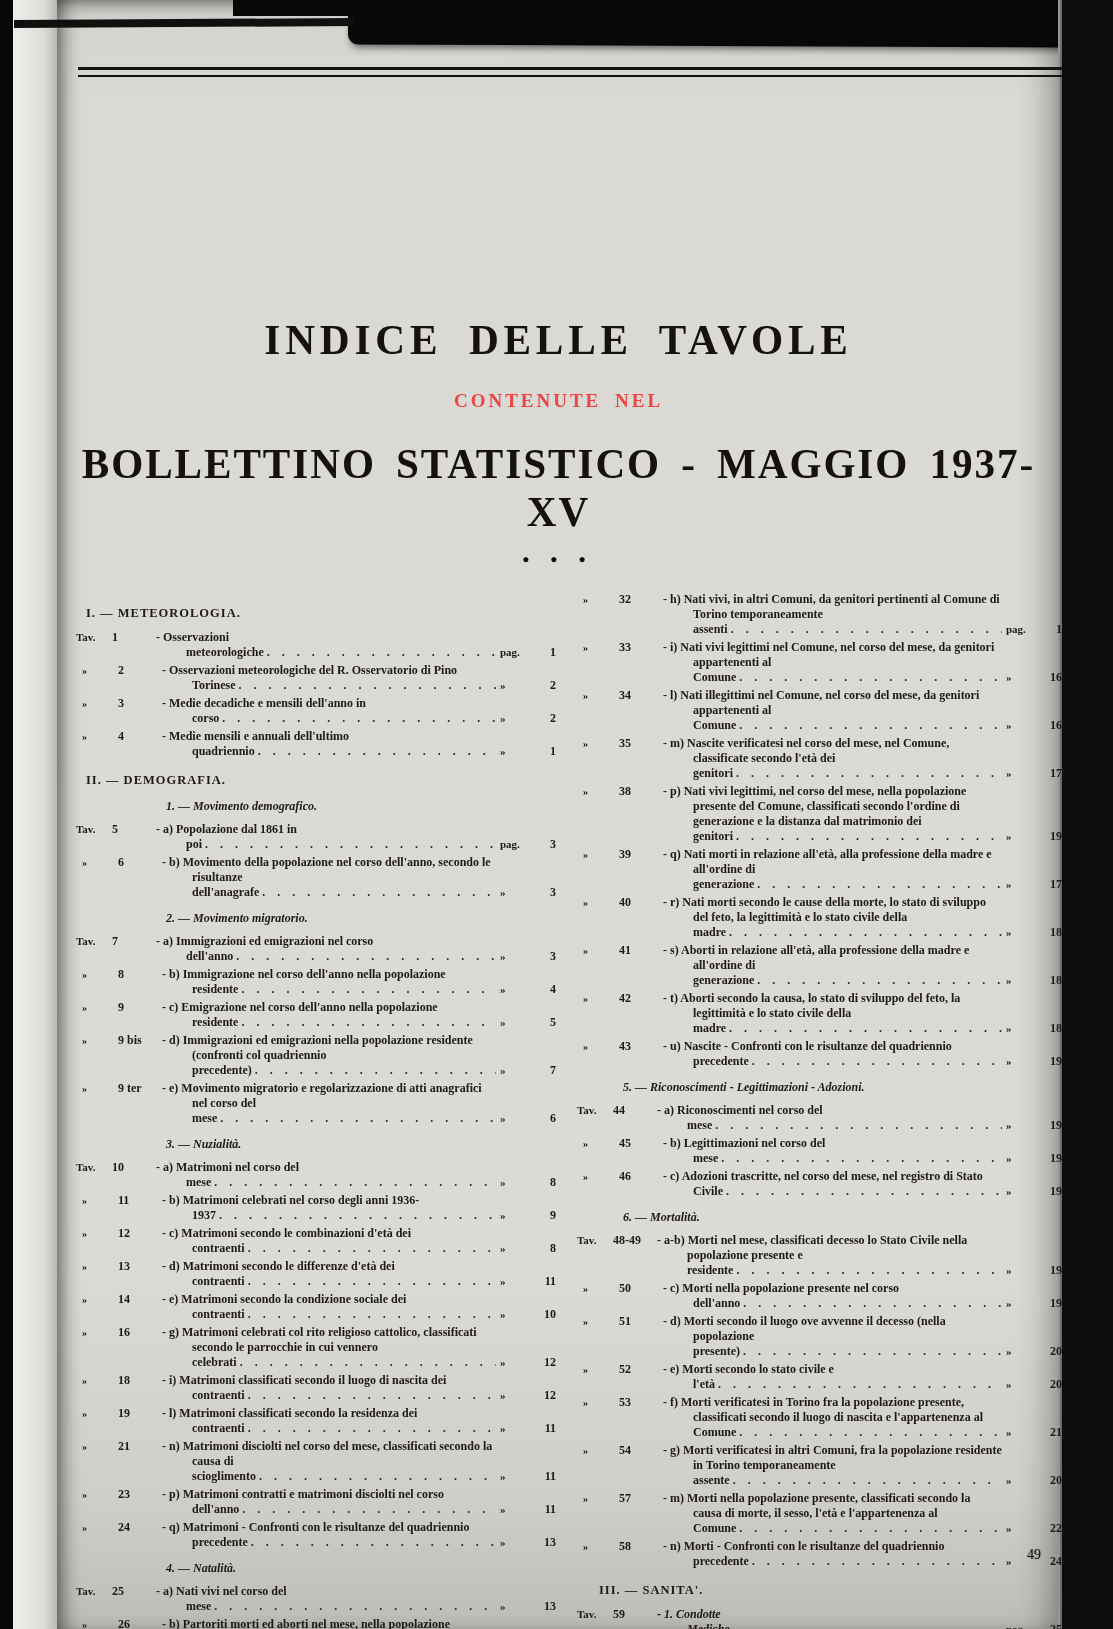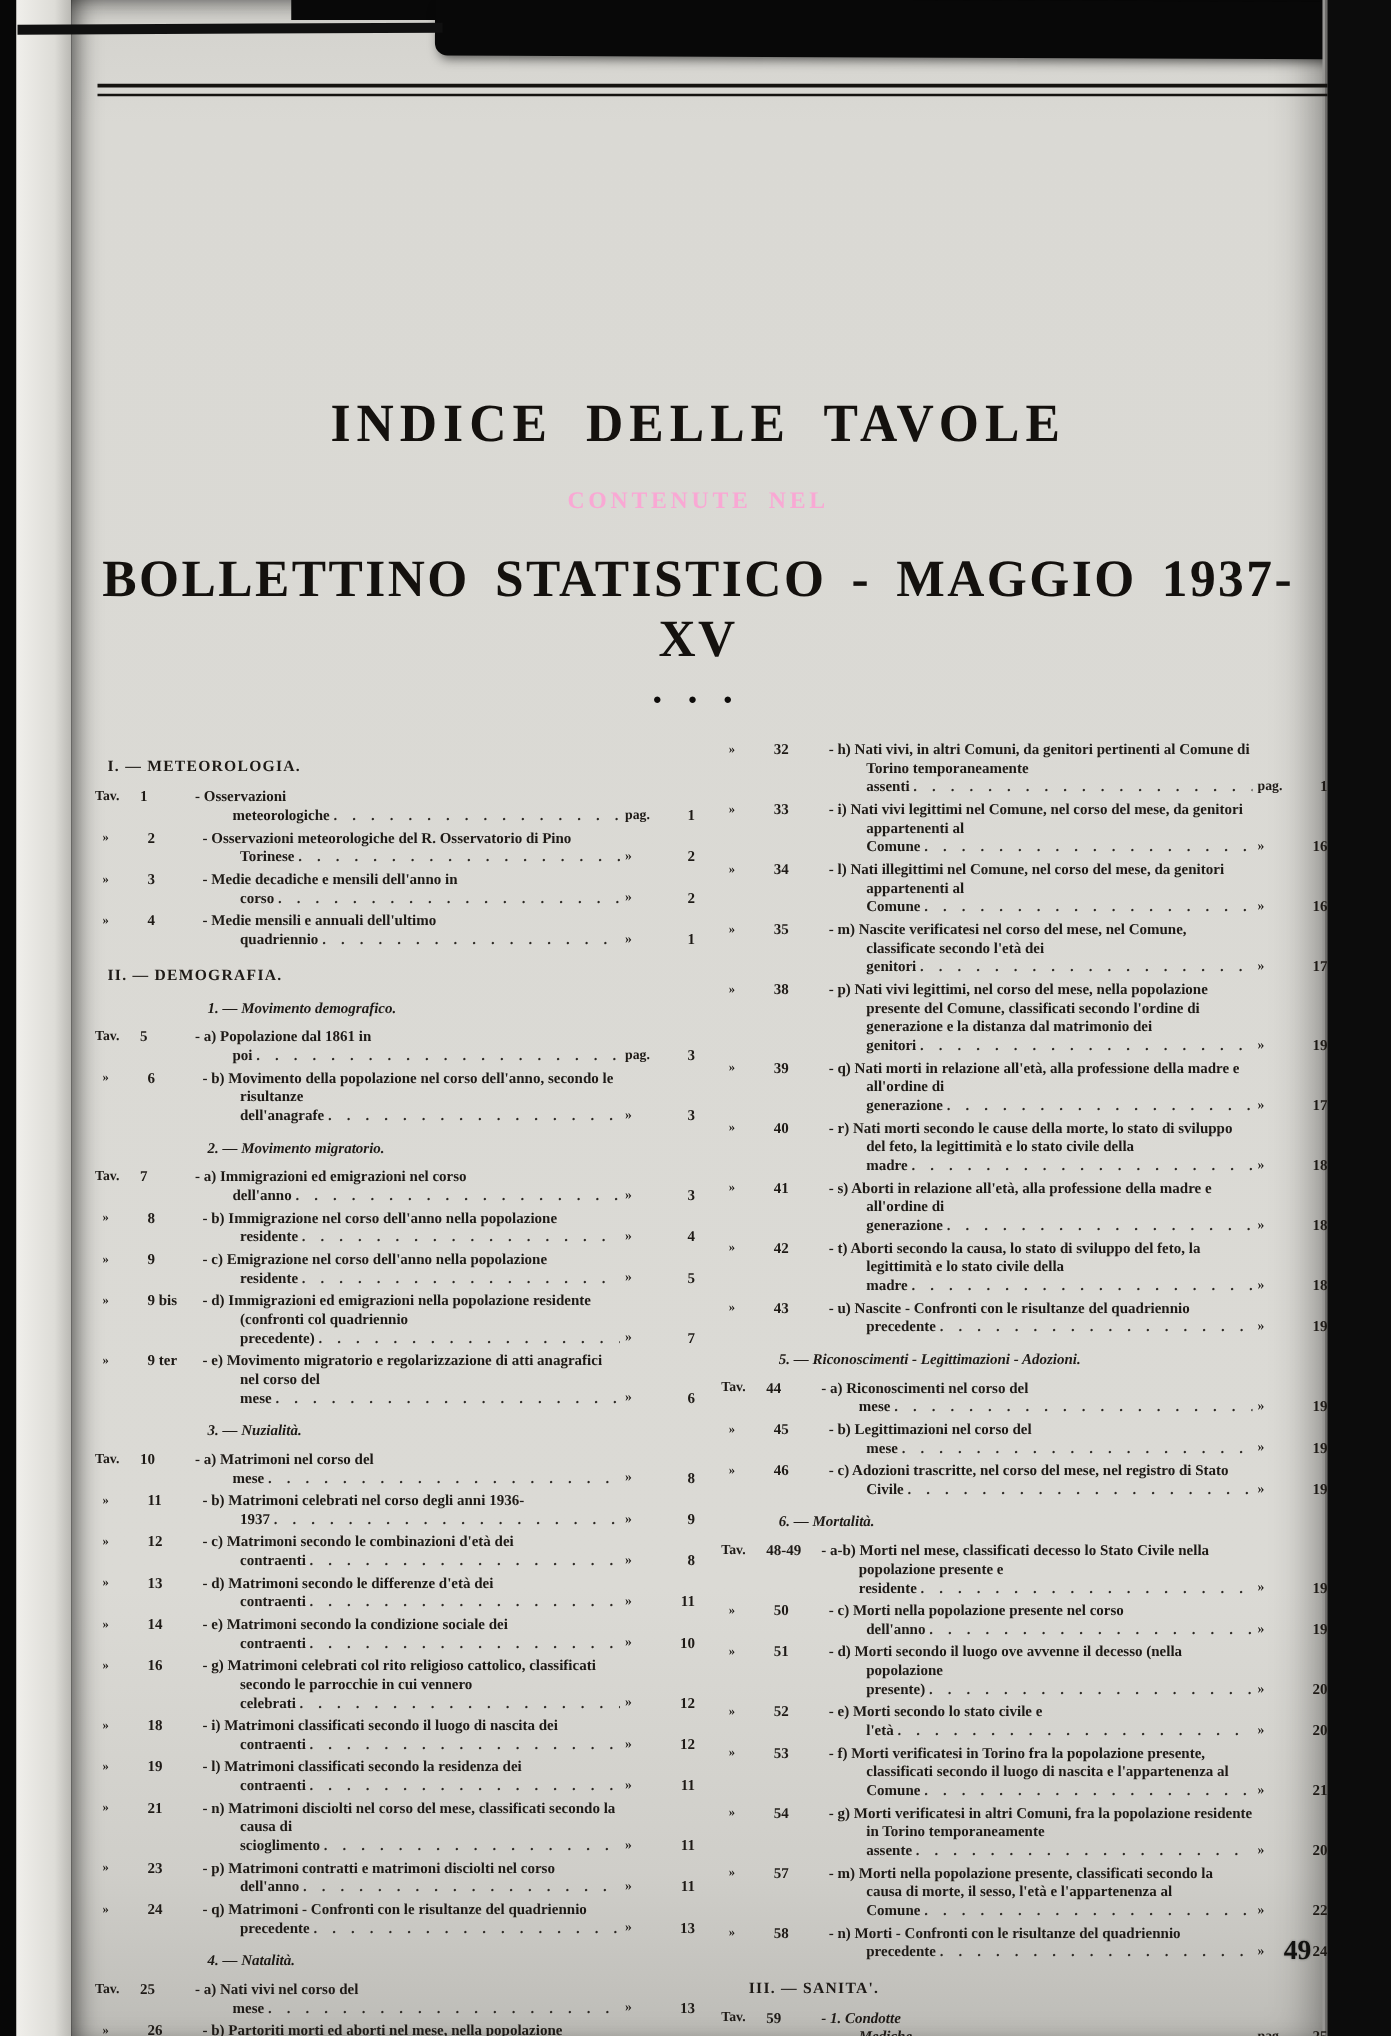"CONTENUTE NEL" .t2 { color: #f9a8d4 -> #ef4444 }
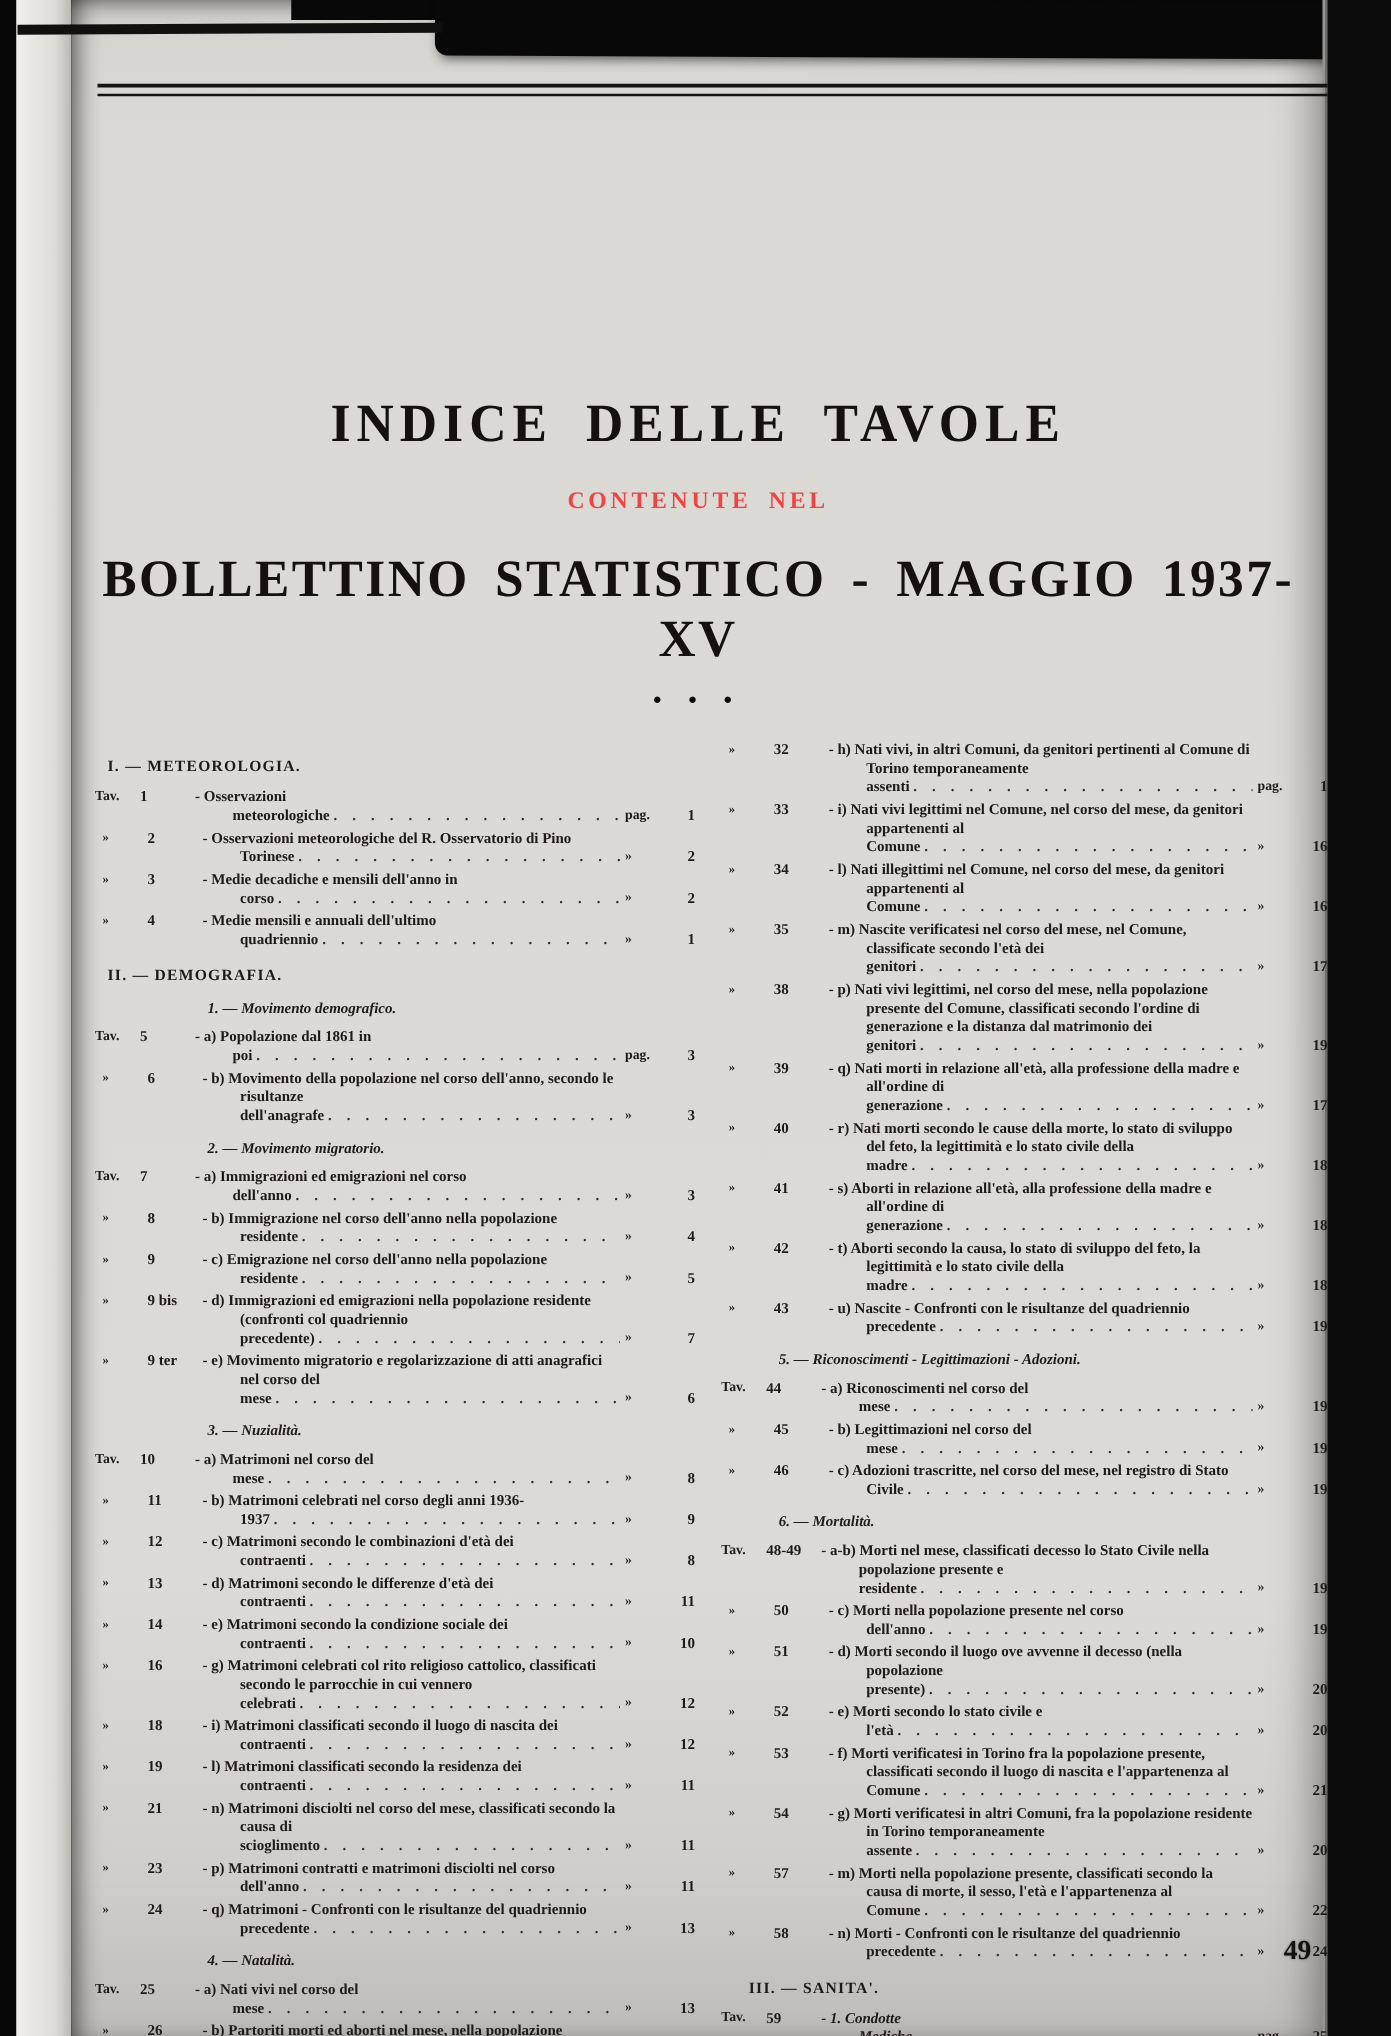"49" .folio { font-size: 22px -> 14px; font-weight: bold -> normal }
